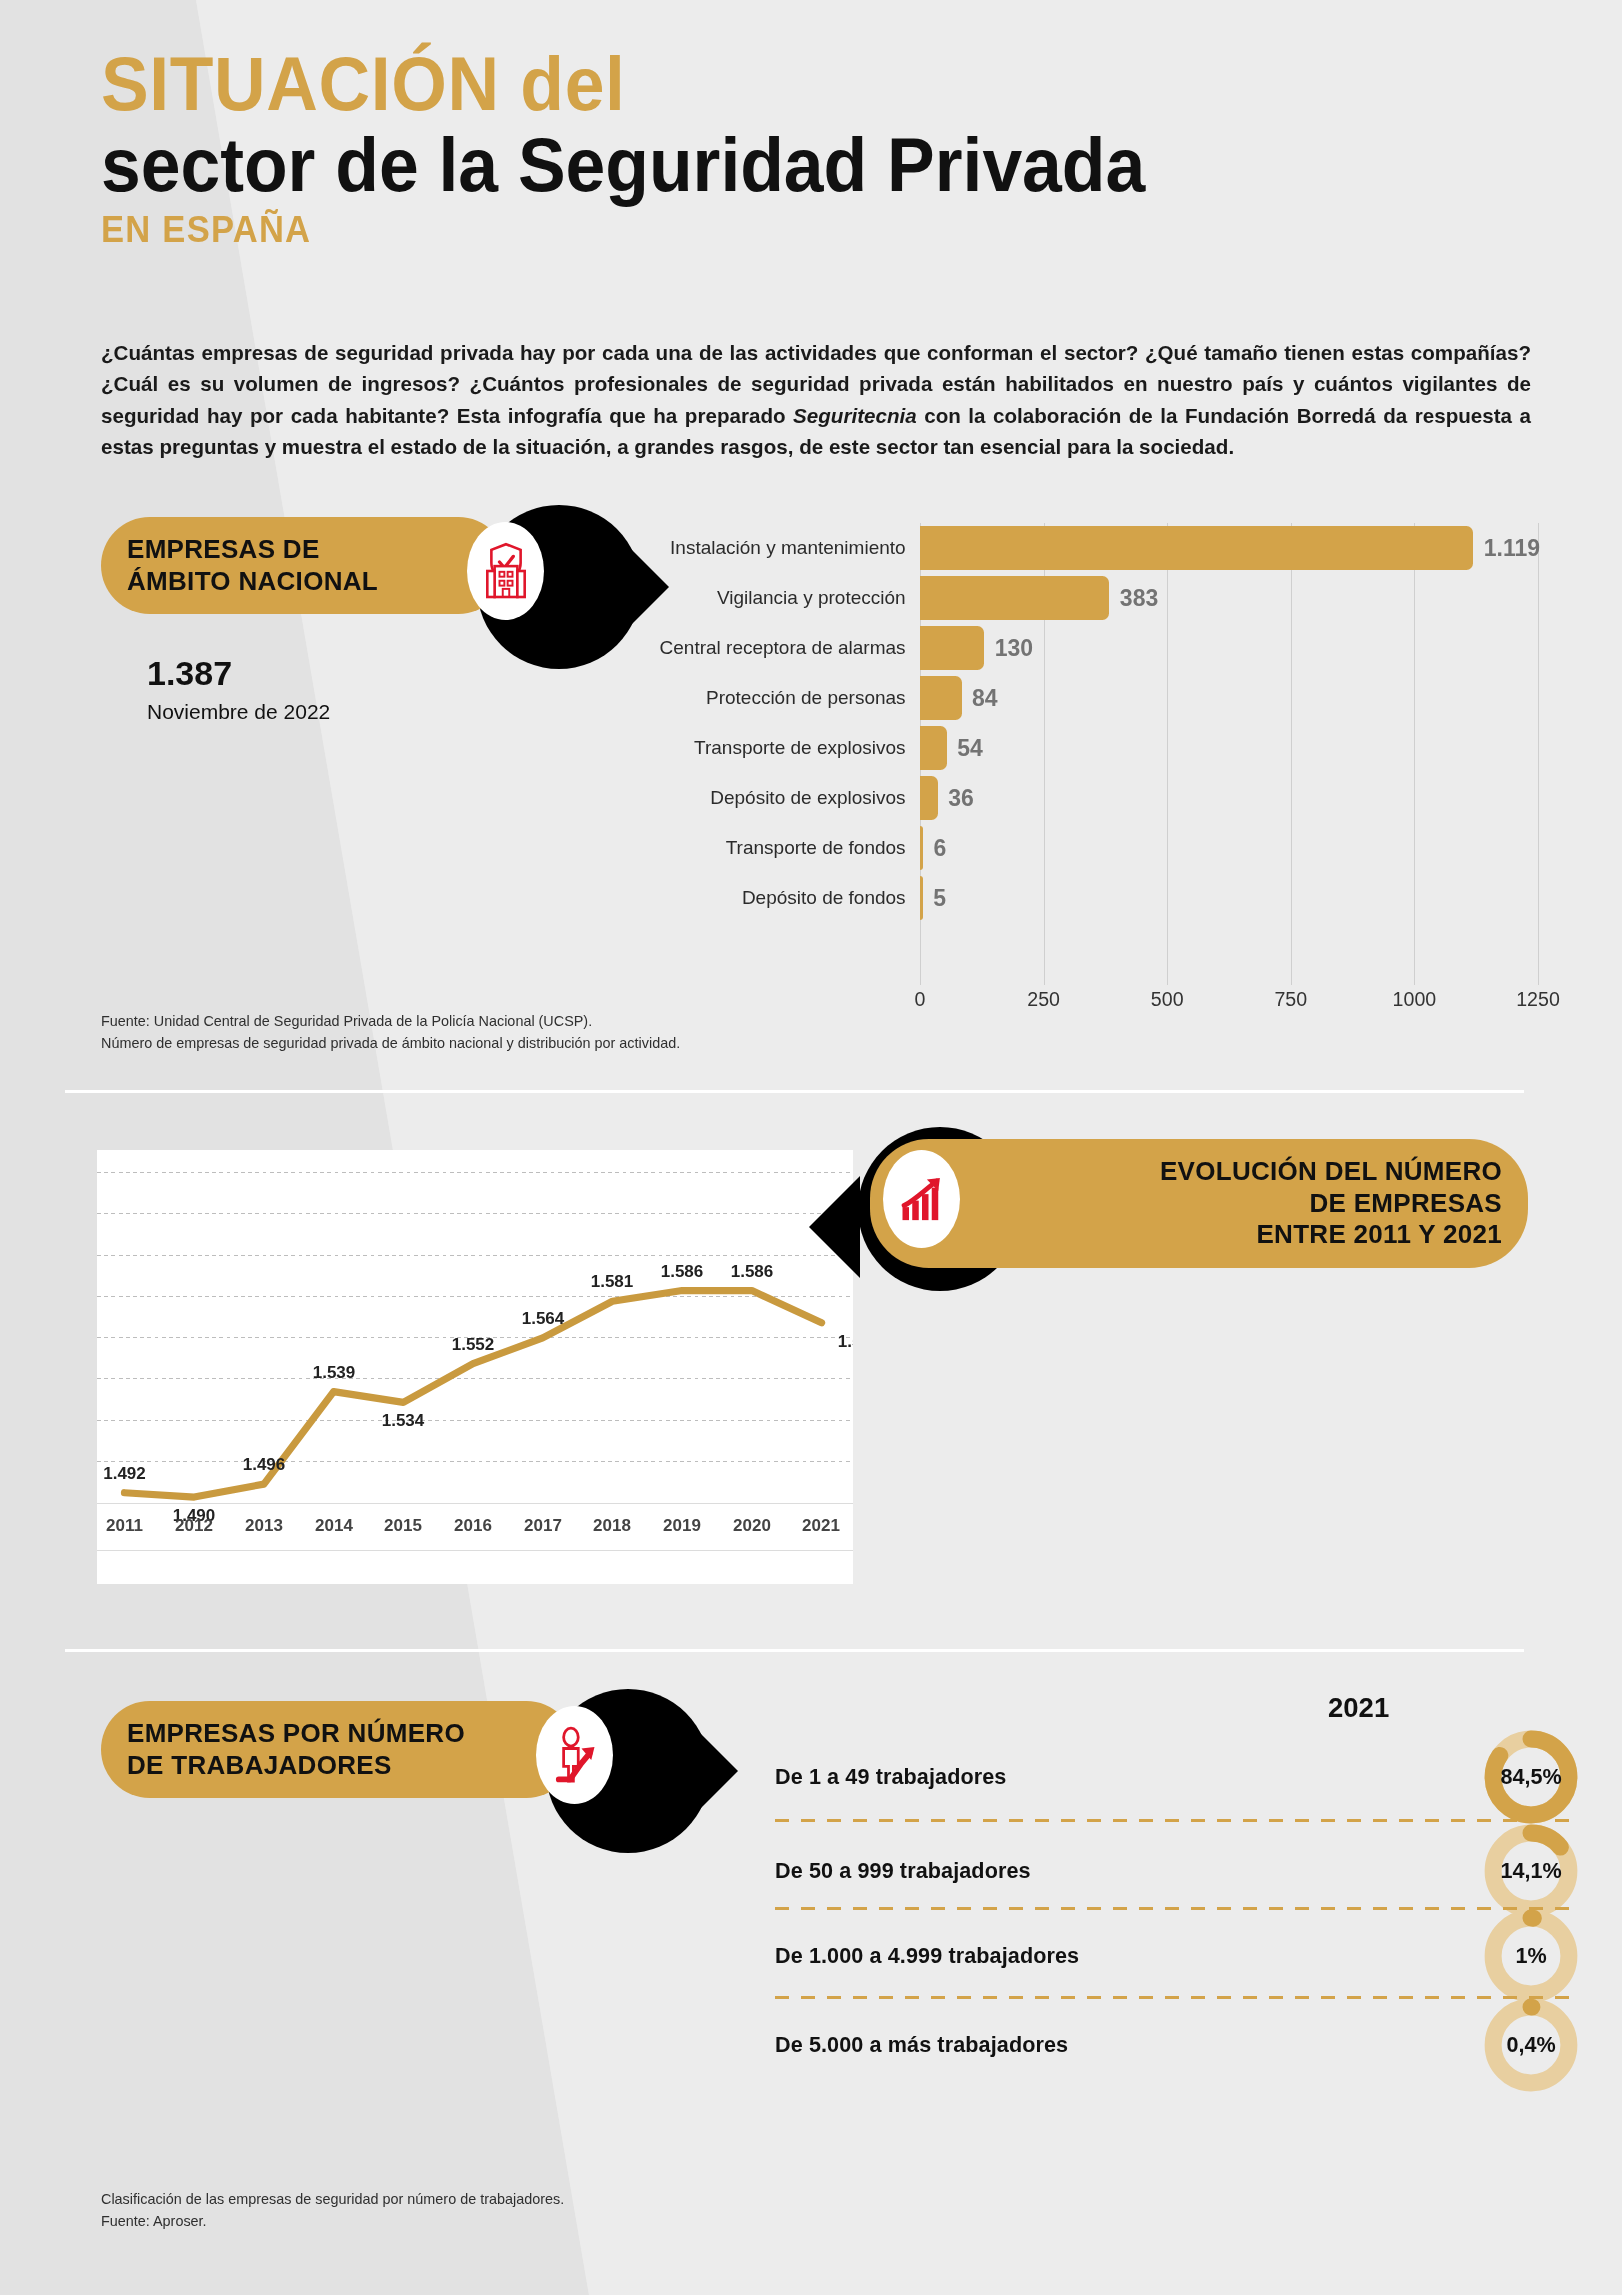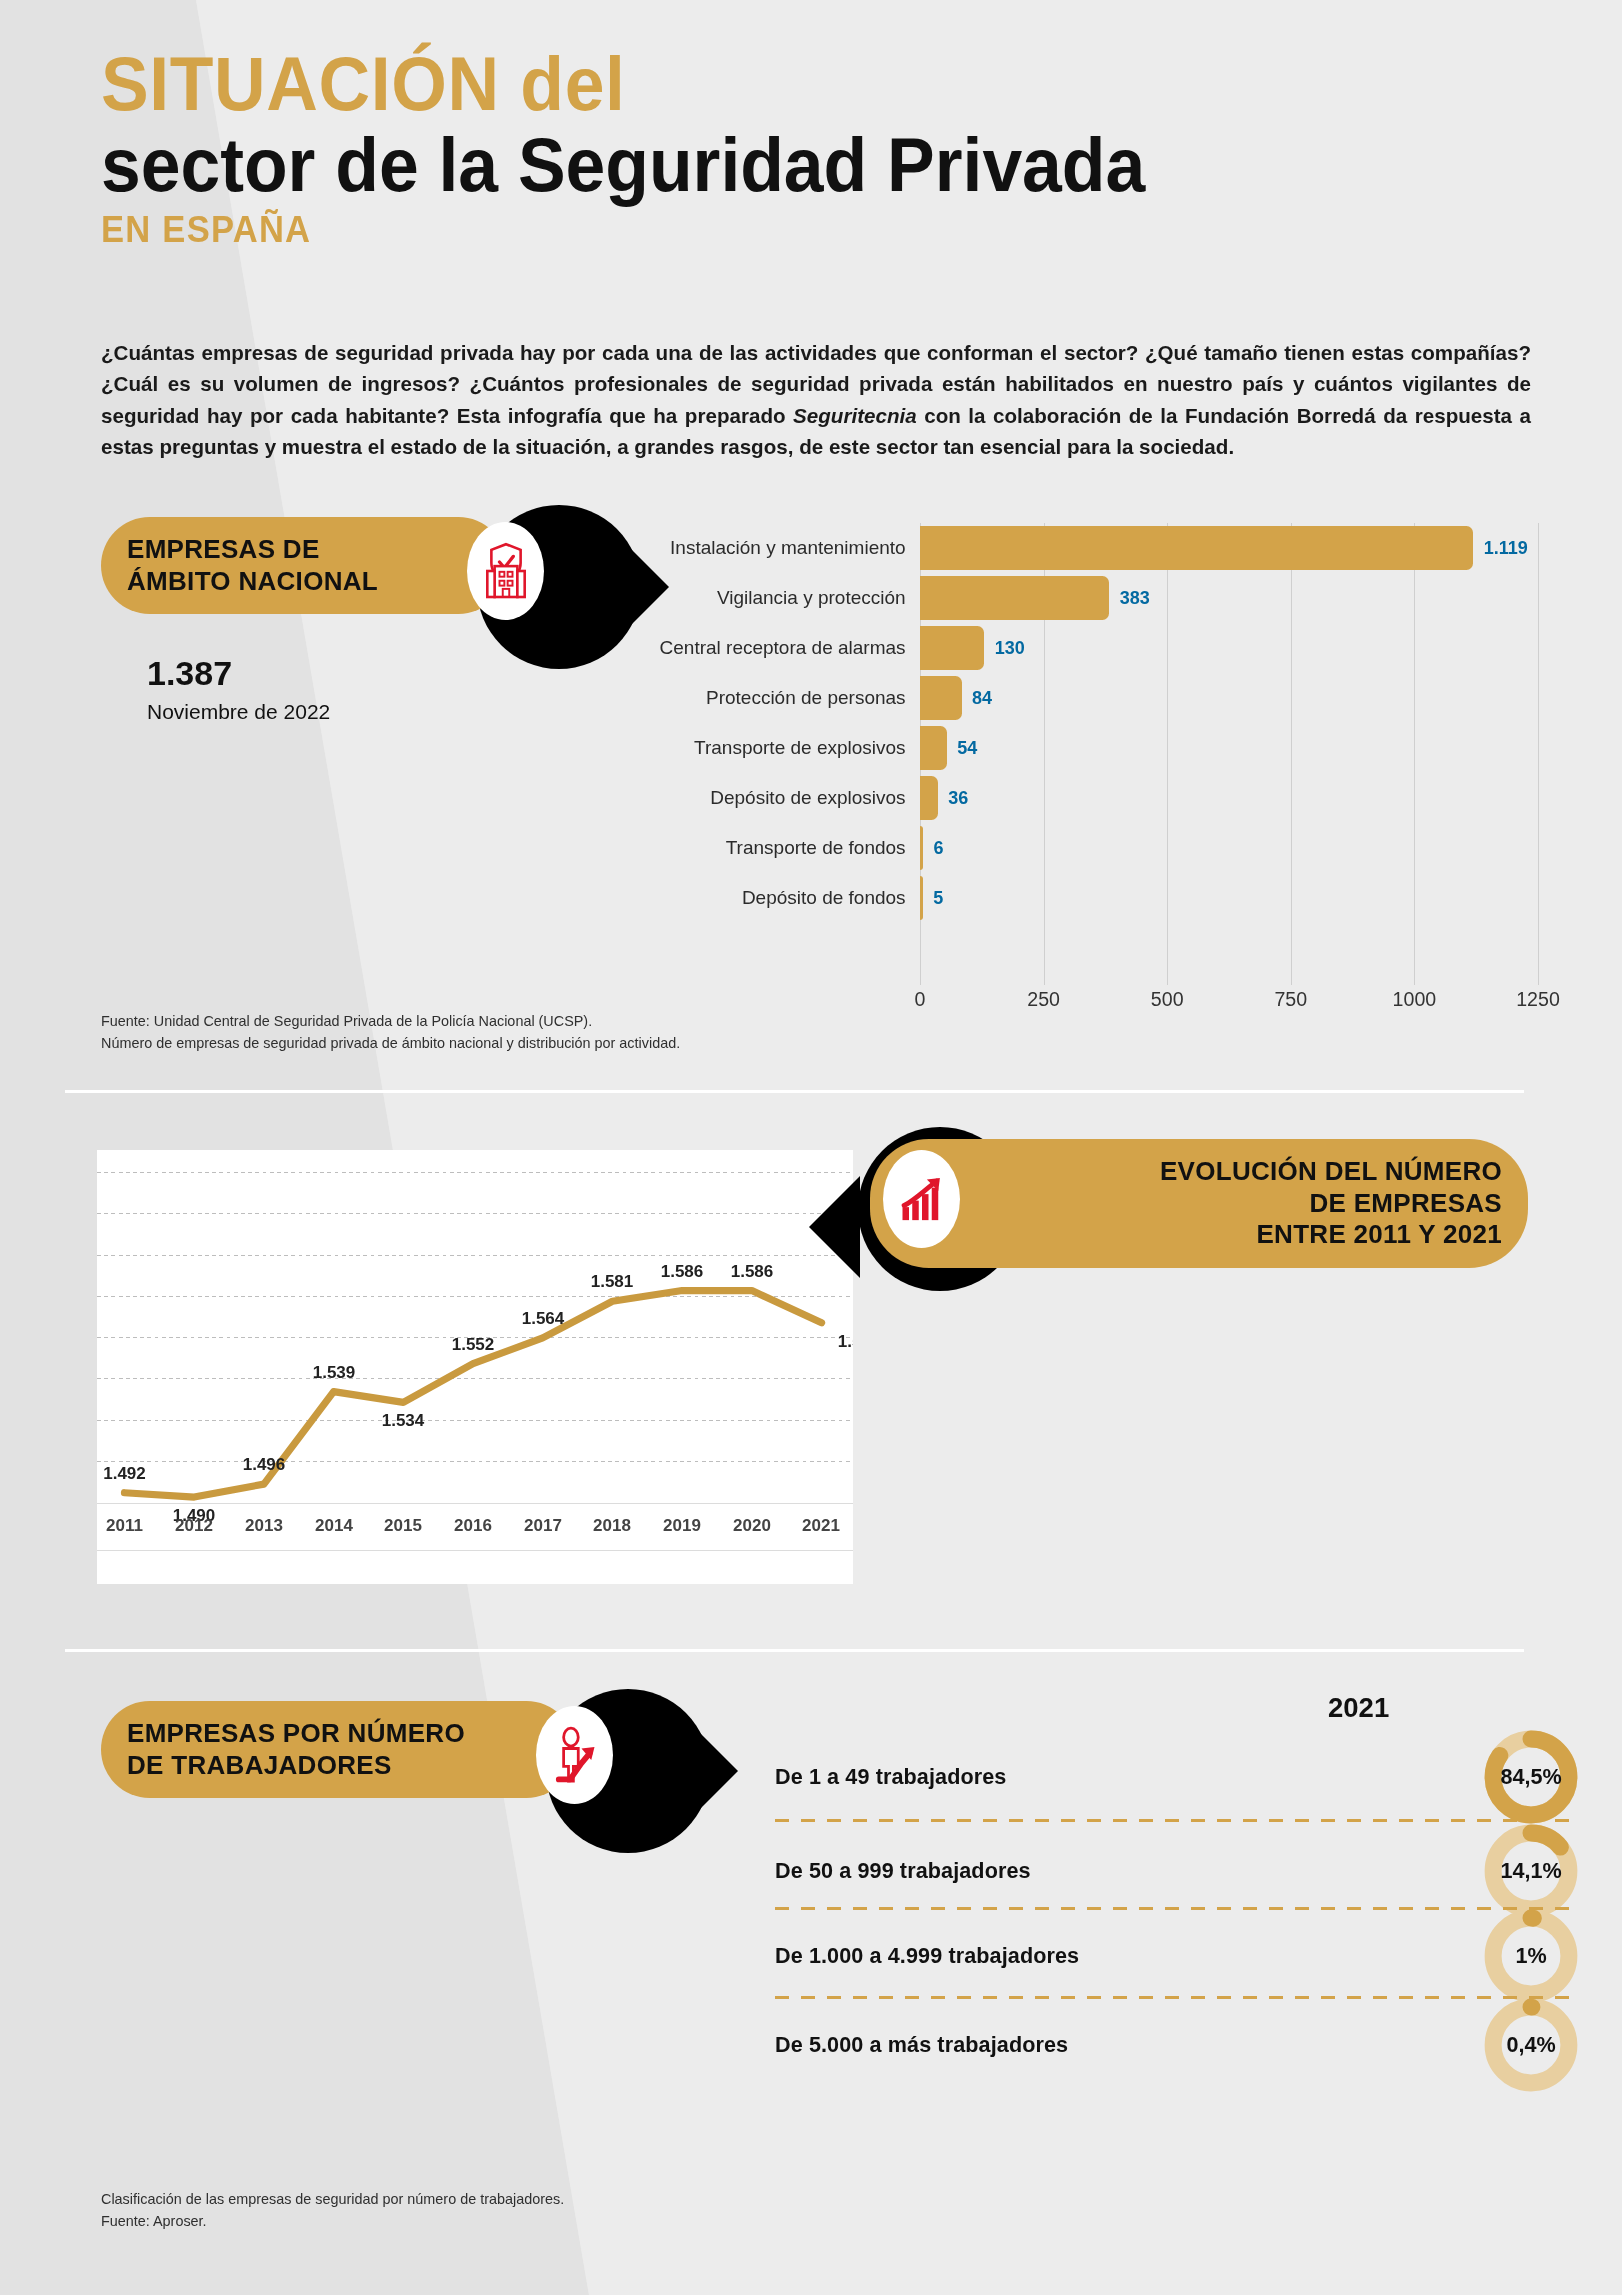"1.119" .bar-val { color: #0369a1 -> #737373; font-size: 18px -> 23px }
